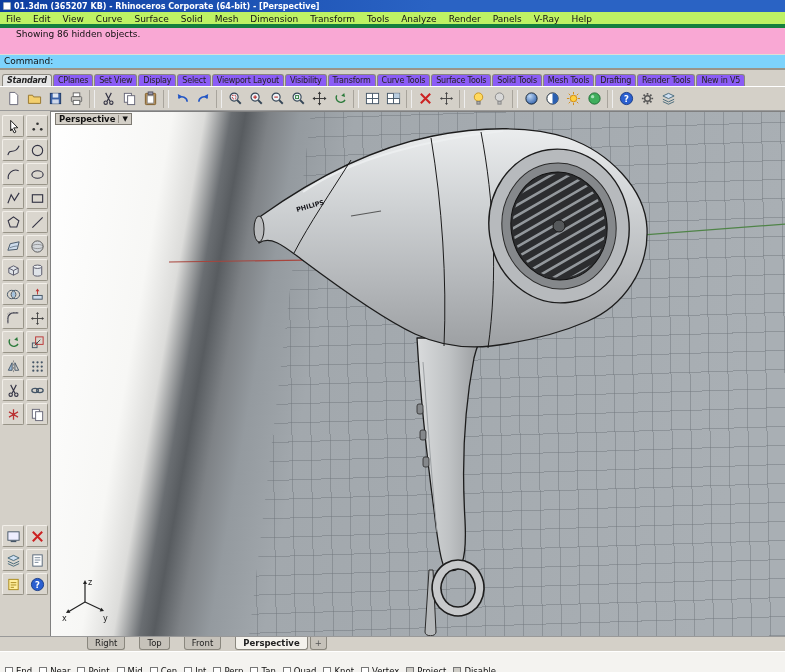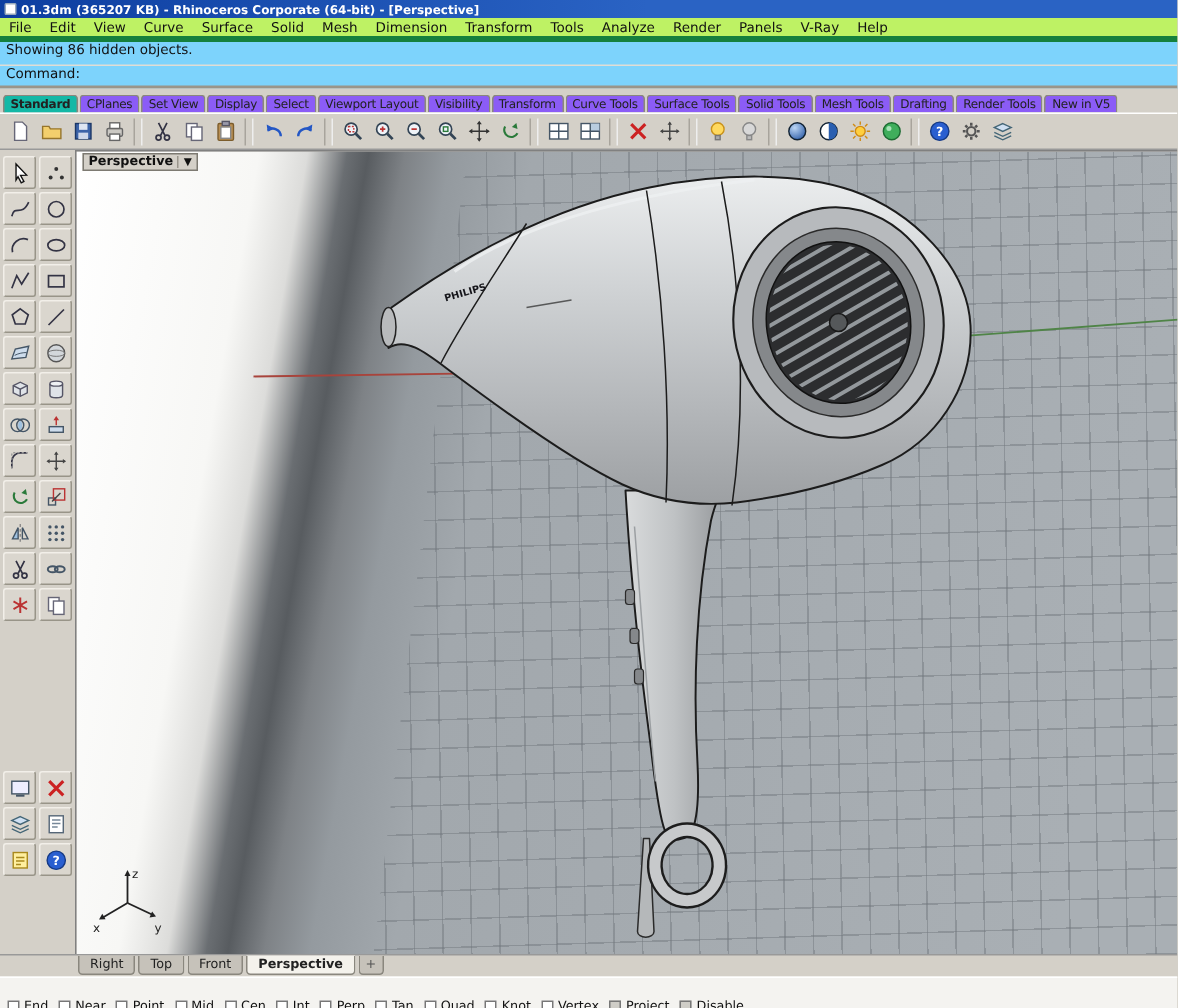"Showing 86 hidden objects." .msgline { background: #7dd3fc -> #f9a8d4; height: 16px -> 27px; padding: 1px 4px -> 1px 16px }
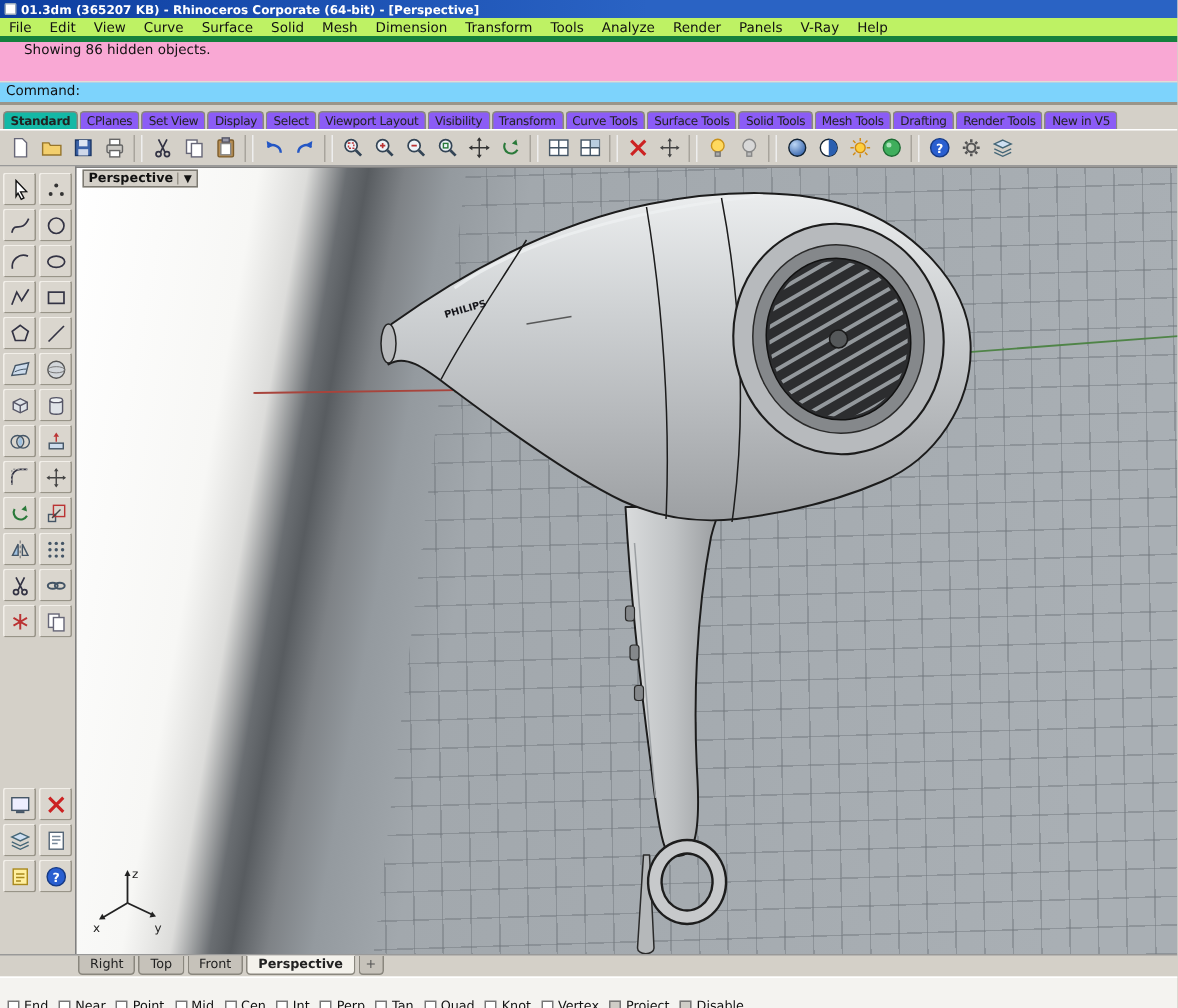"Standard" .tab.active { background: #14b8a6 -> #e5e5e5; font-style: none -> italic }
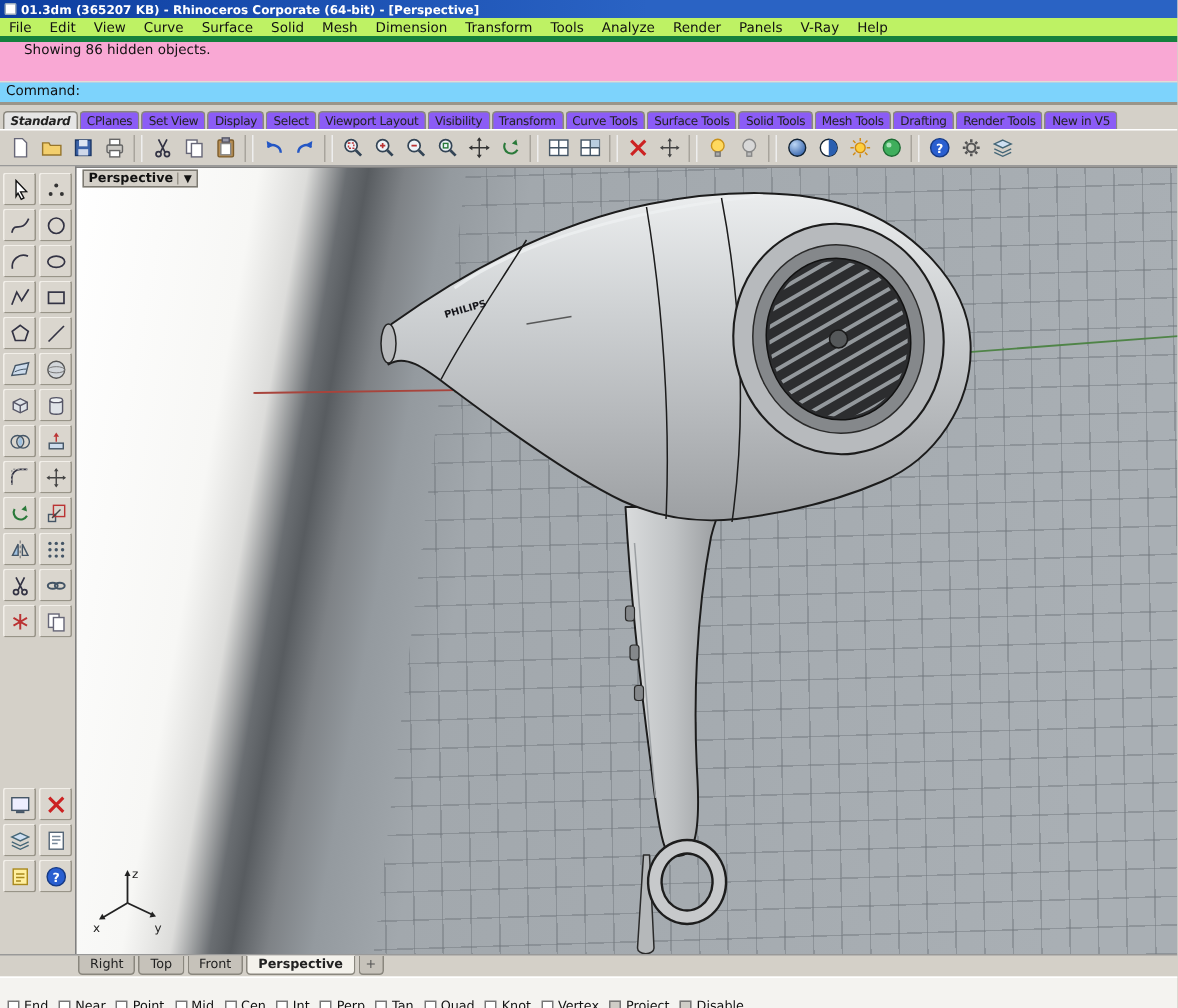"Right" .vtab-list { gap: 2px -> 14px; margin-left: none -> 35px }
